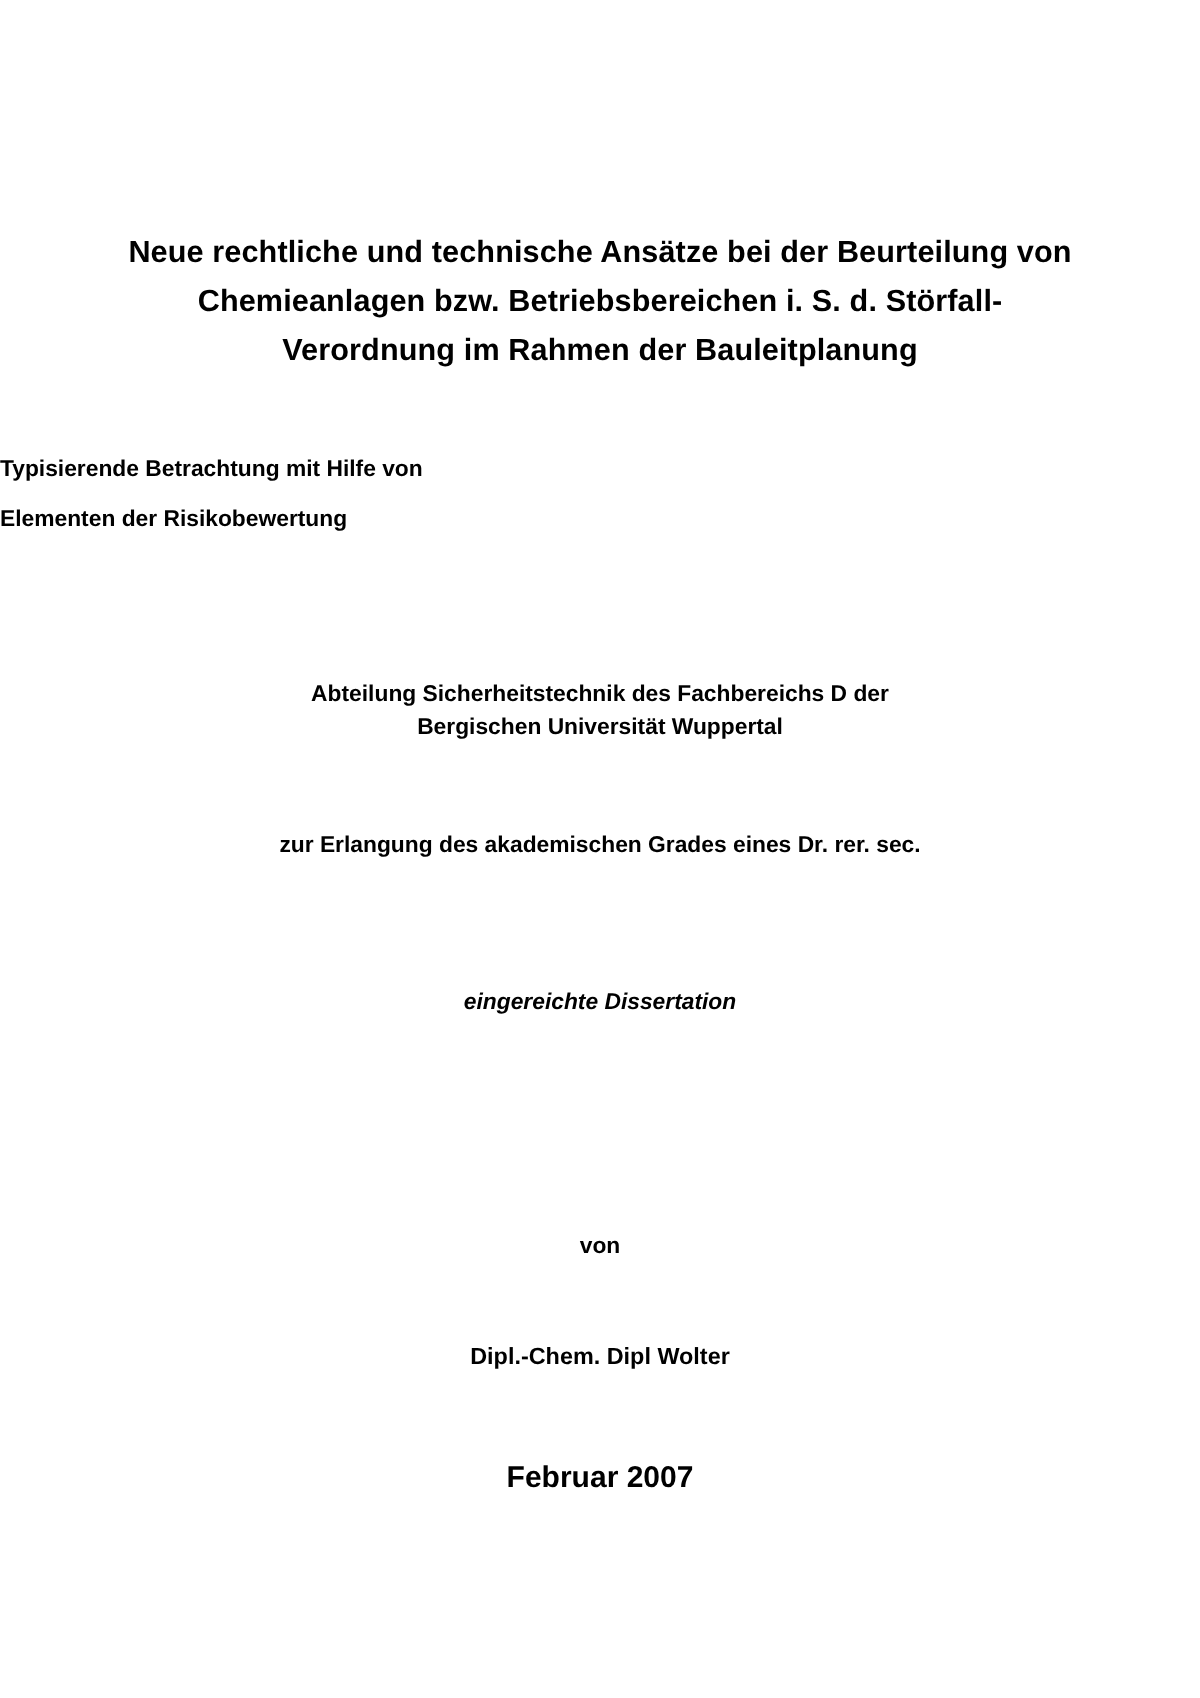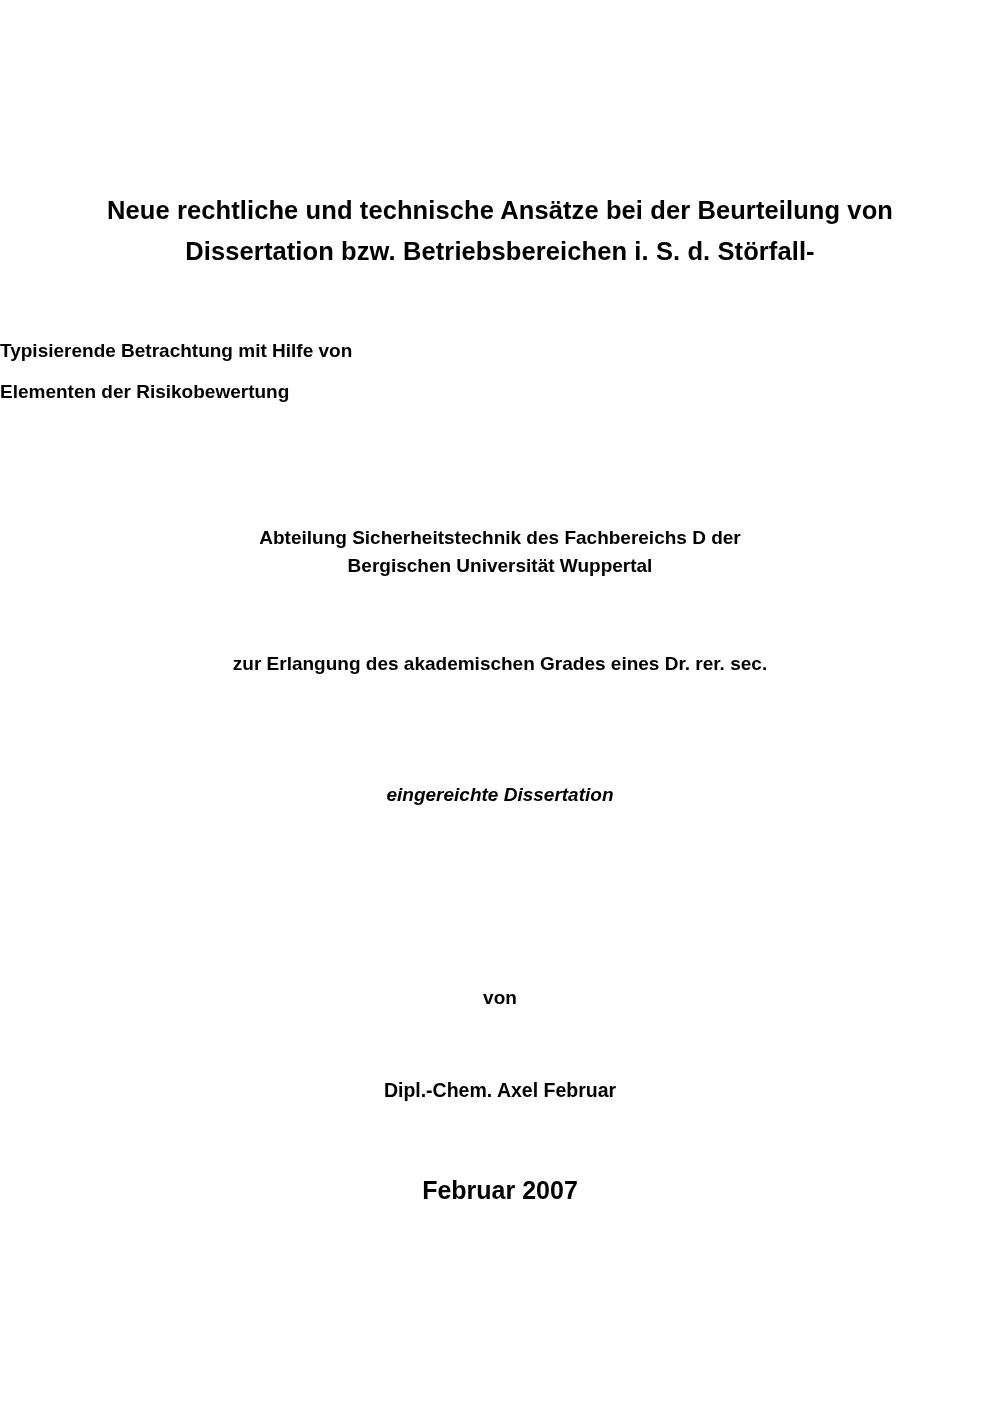"Dissertation bzw. Betriebsbereichen i." div.line { text: Dissertation -> Chemieanlagen }
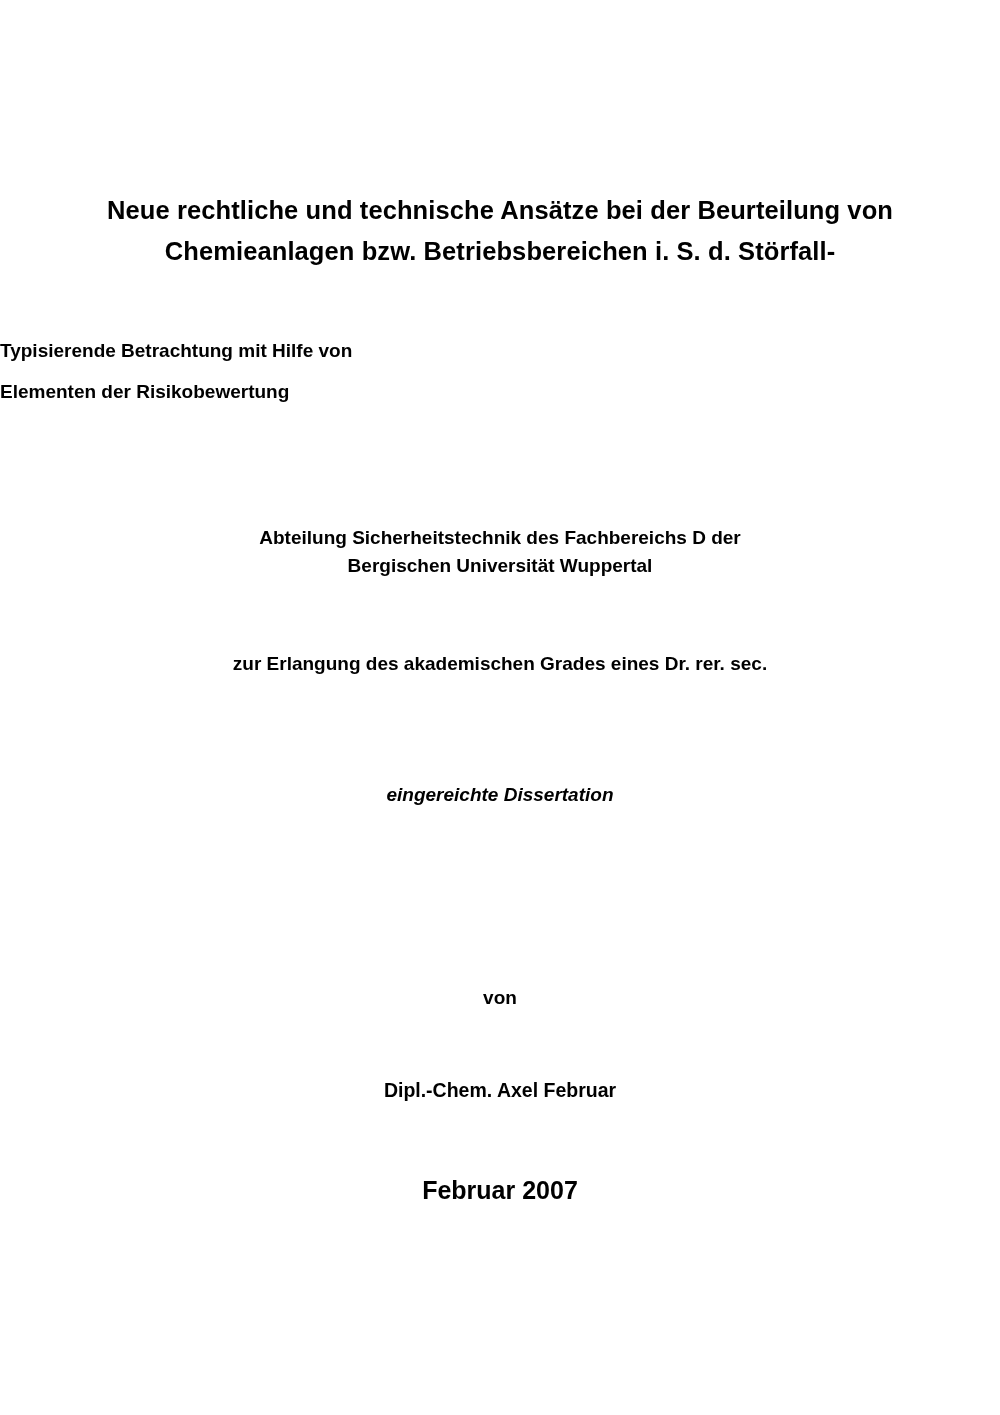"Verordnung im Rahmen der Bauleitplanung" div.line { html: none -> <div>Verordnung im Rahmen der Bauleitplanung</div> }
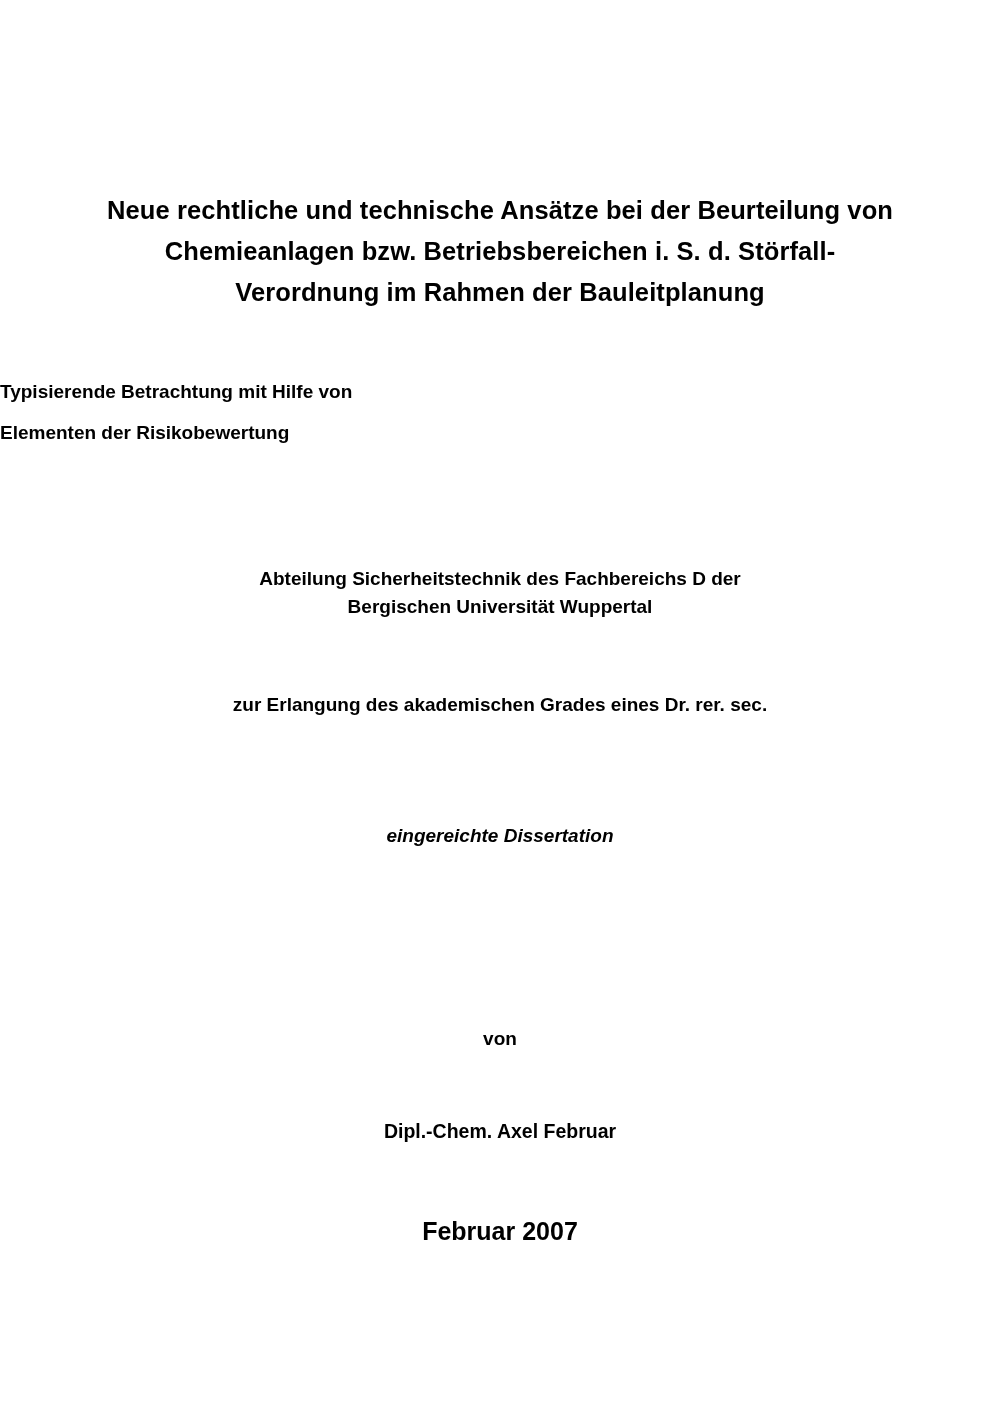"Dipl.-Chem. Axel Februar" div.author-block { text: Axel Februar -> Dipl Wolter }
